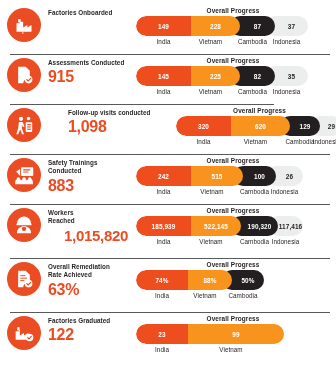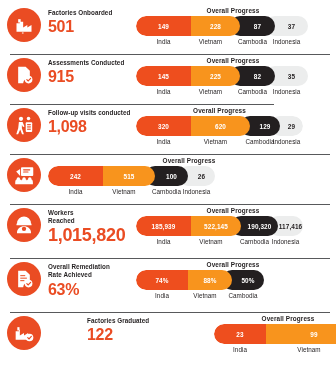"501" div.metric-value { html: <div>501</div> -> none }
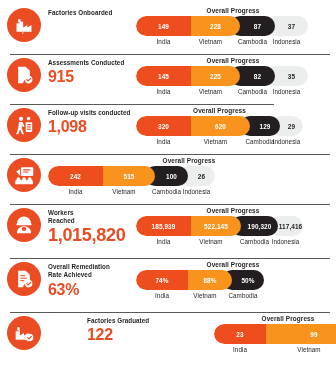"1,098" div.row { gap: none -> 20px }
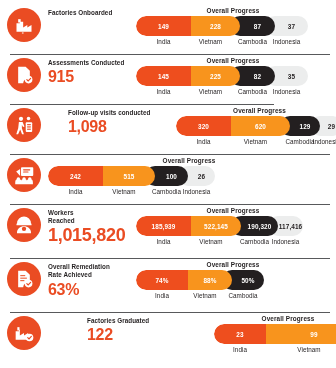"883" div.label-col { html: none -> <div> <div>Safety Trainings</div> <div>Conducted</div> <div>883</div> </div> }
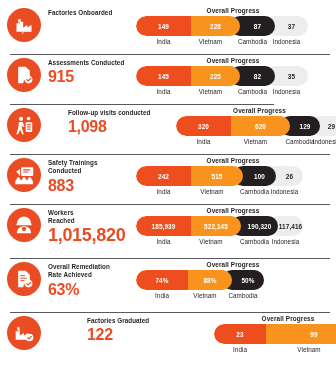"1,015,820" .metric-value.small { font-size: 18px -> 15px; margin-left: none -> 16px }
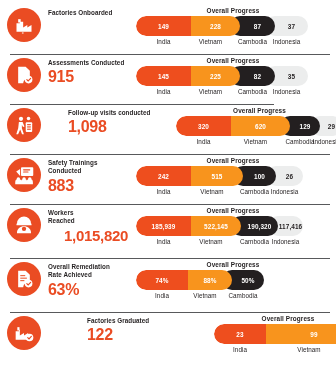"122" div.row { gap: 39px -> none }
